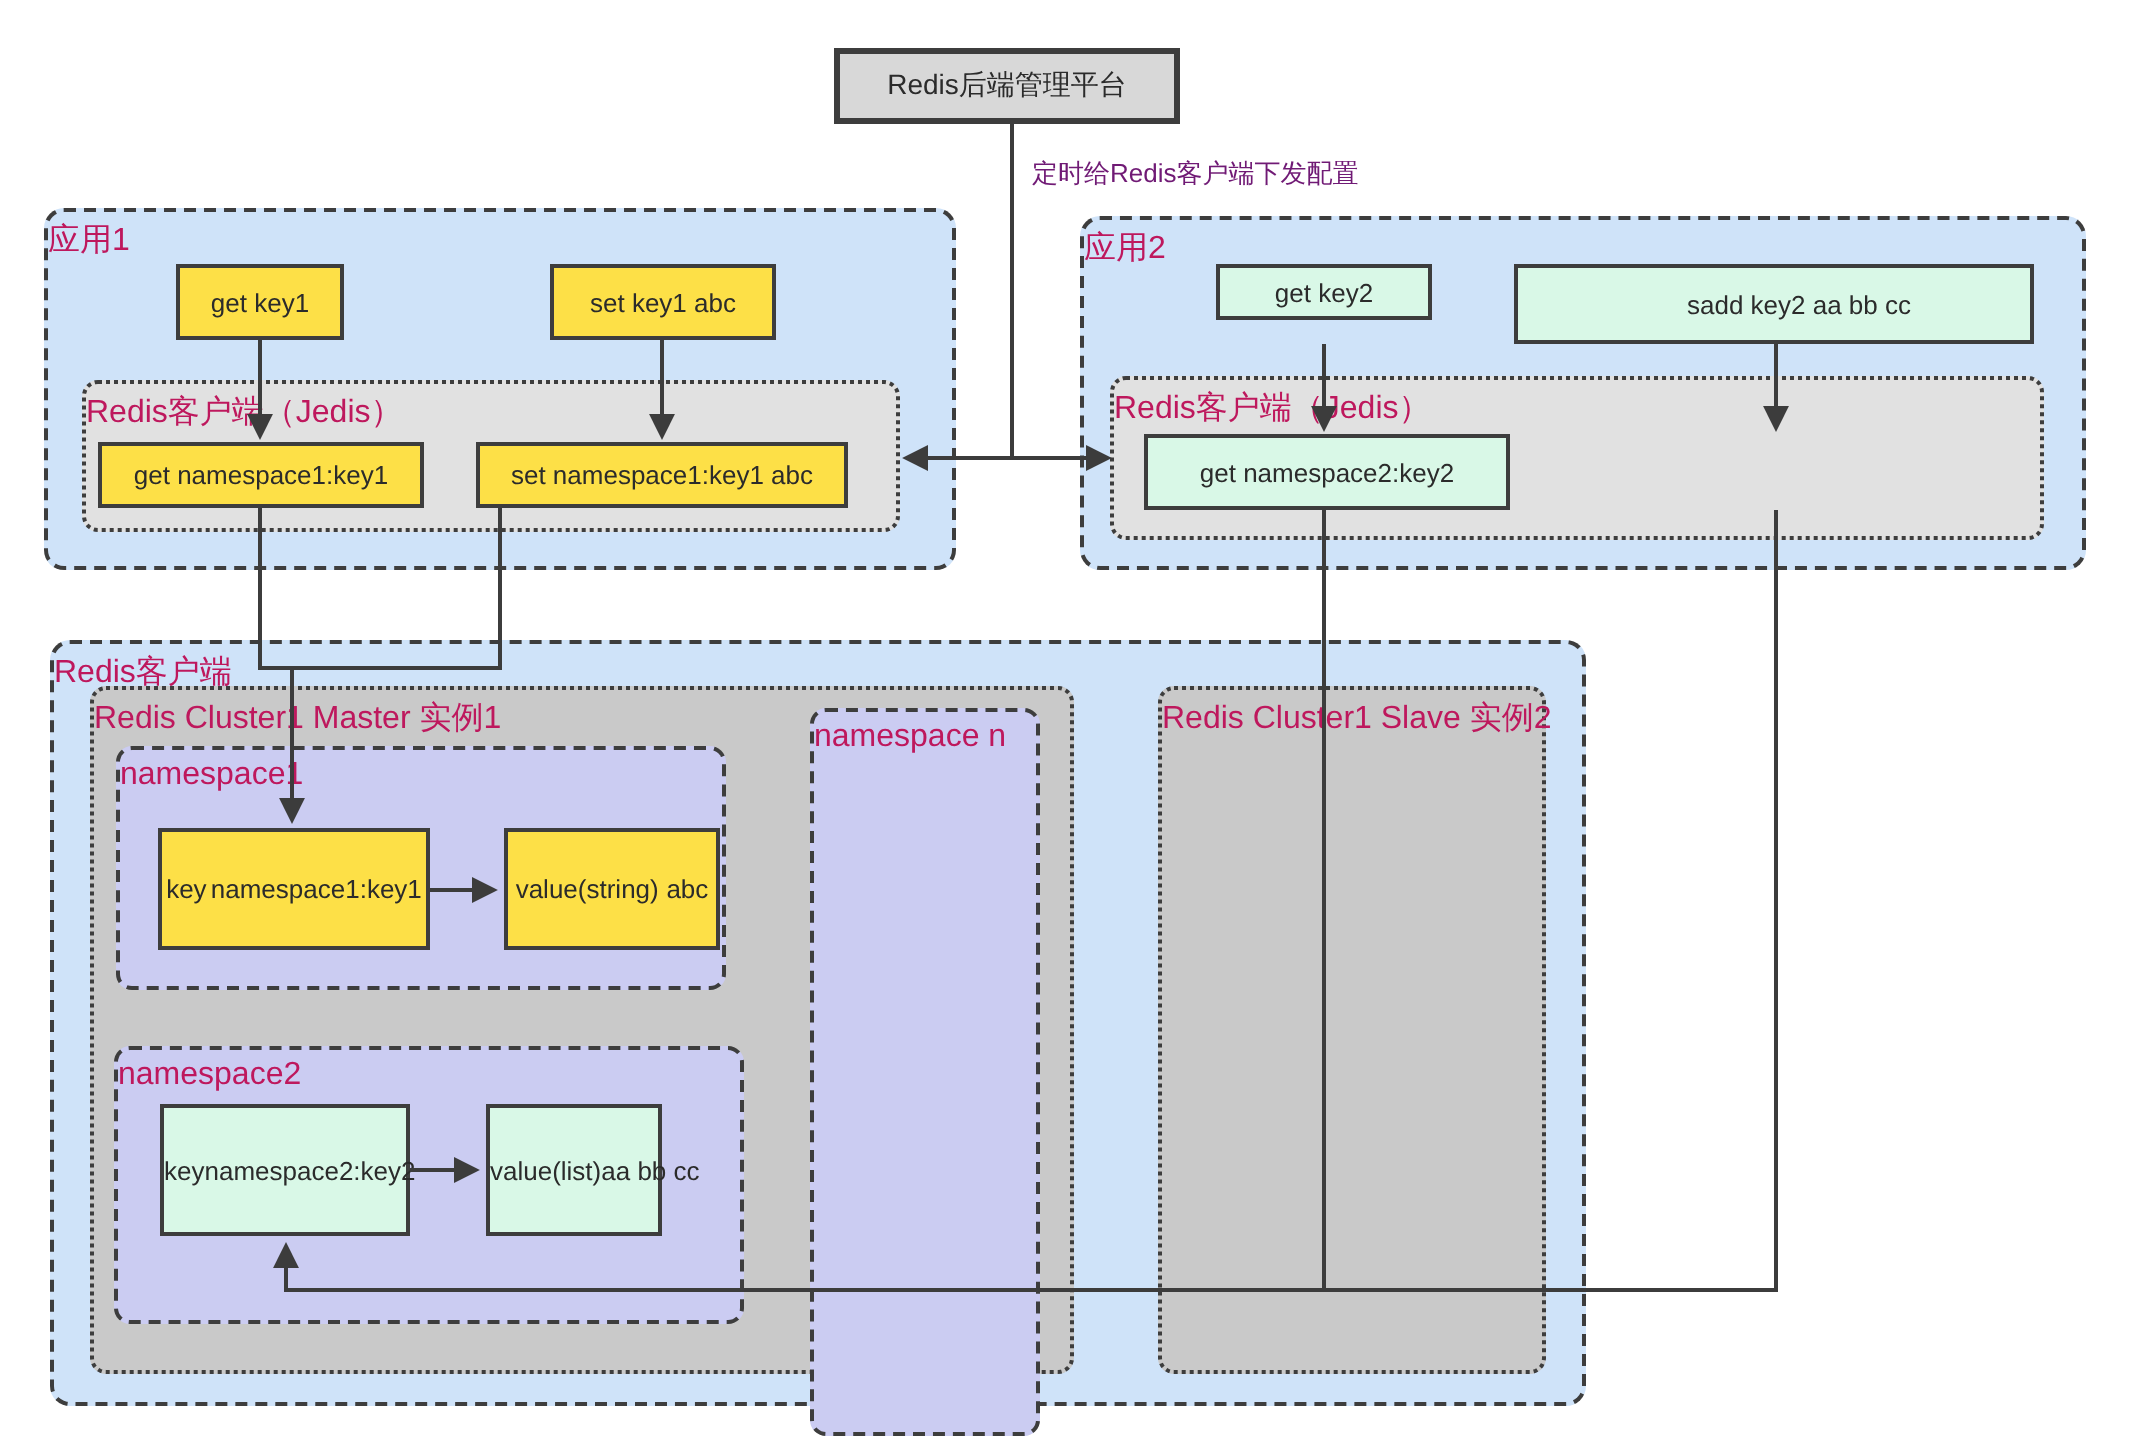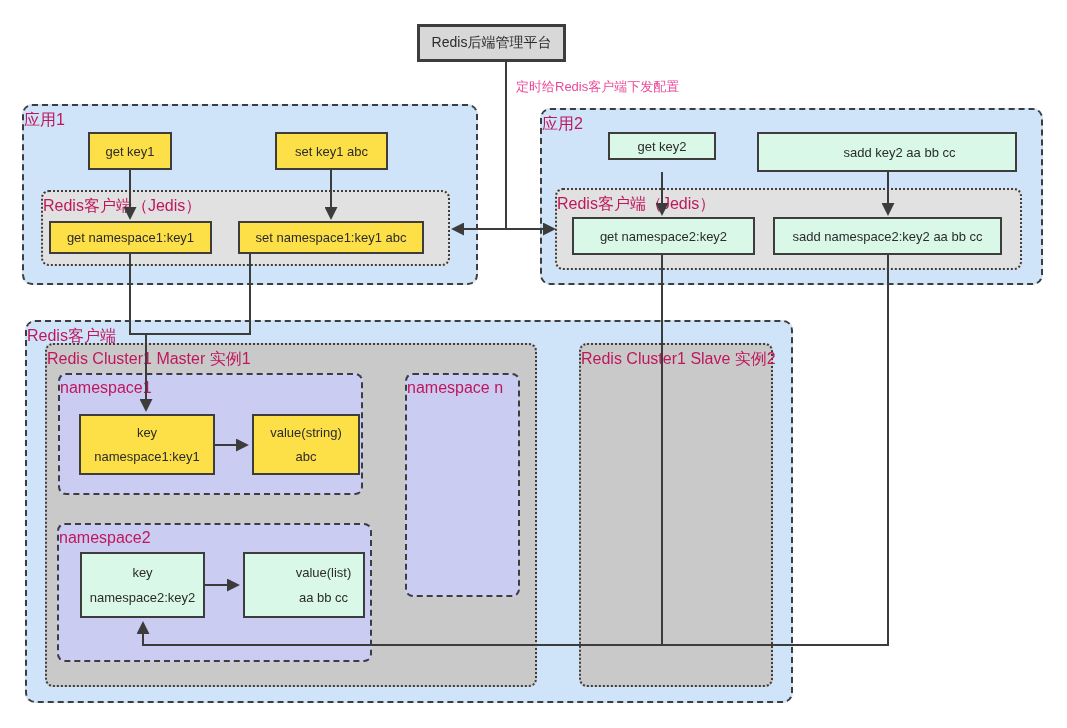"Redis后端管理平台" div.box { width: 149px -> 173px }
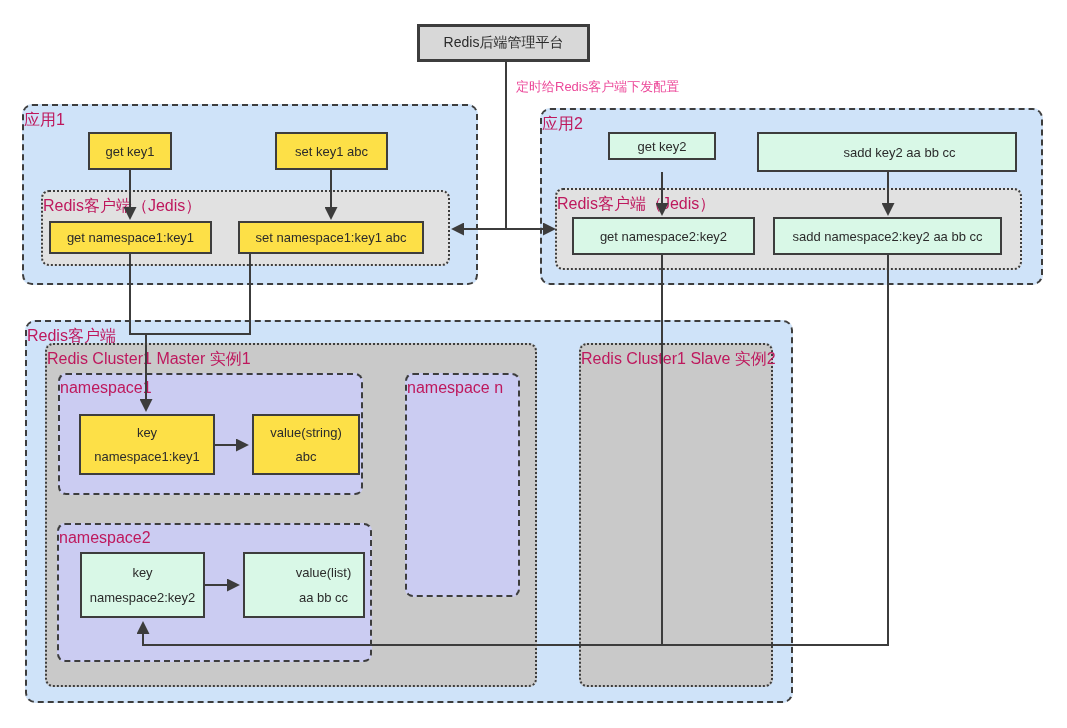"定时给Redis客户端下发配置" .edge-label { color: #ec4899 -> #701a75 }
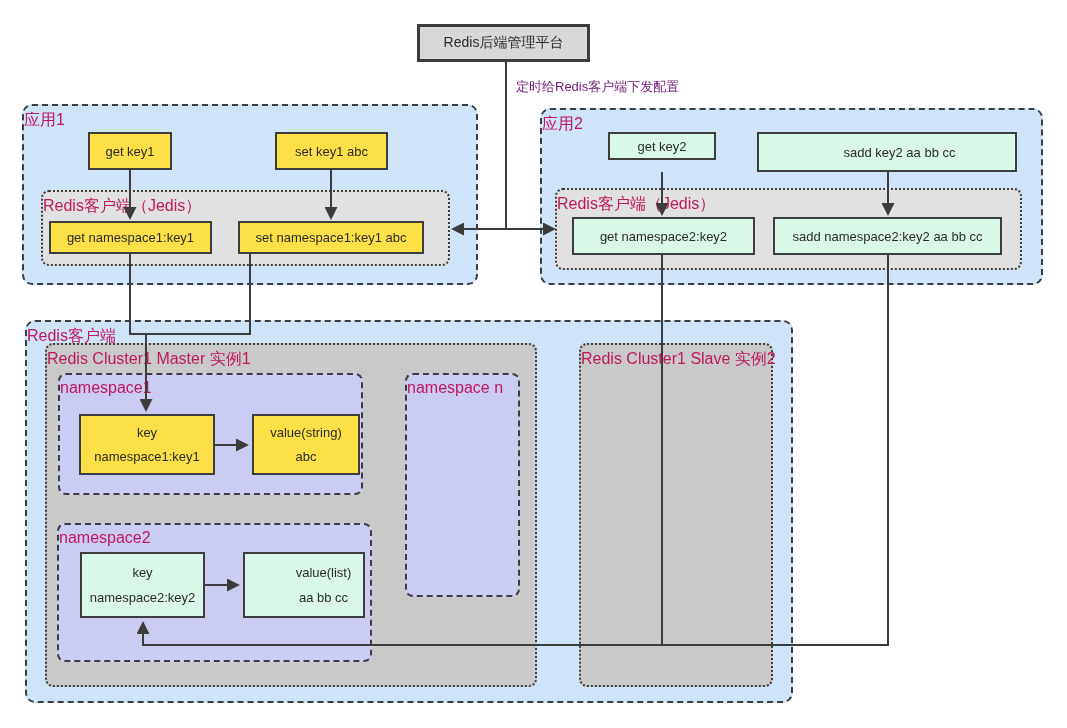"sadd namespace2:key2 aa bb cc" div.box { html: <div> <span>sadd namespace2:key2 aa bb cc</span> </div> -> none }
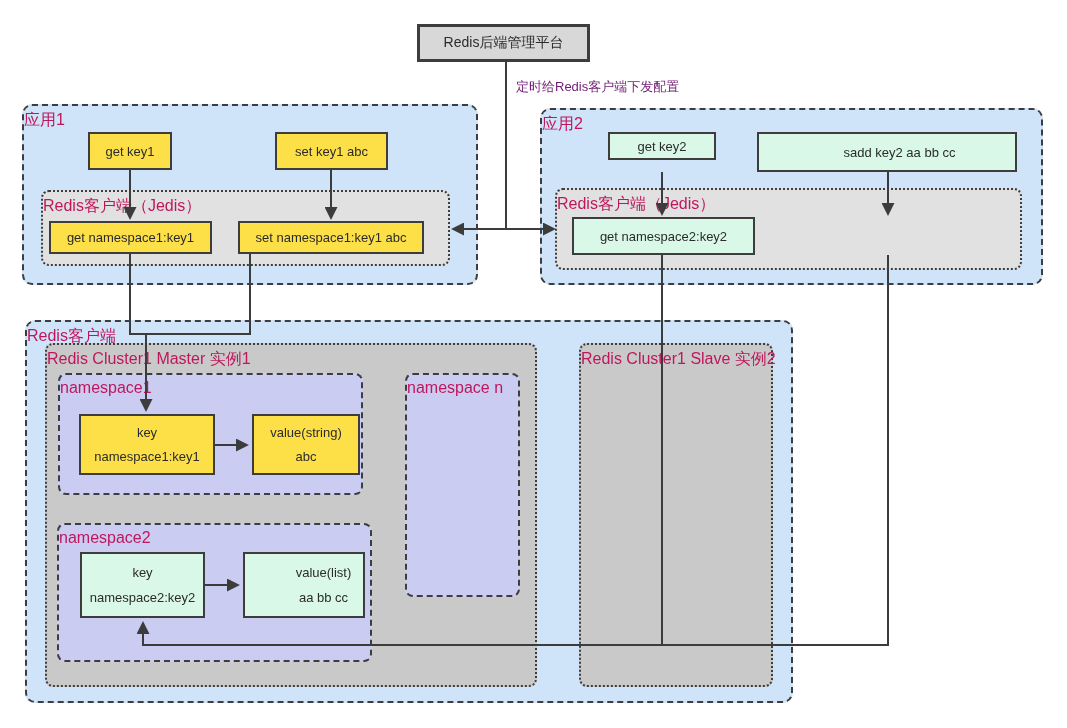"namespace n" div.box { height: 224px -> 364px; top: 373px -> 354px }
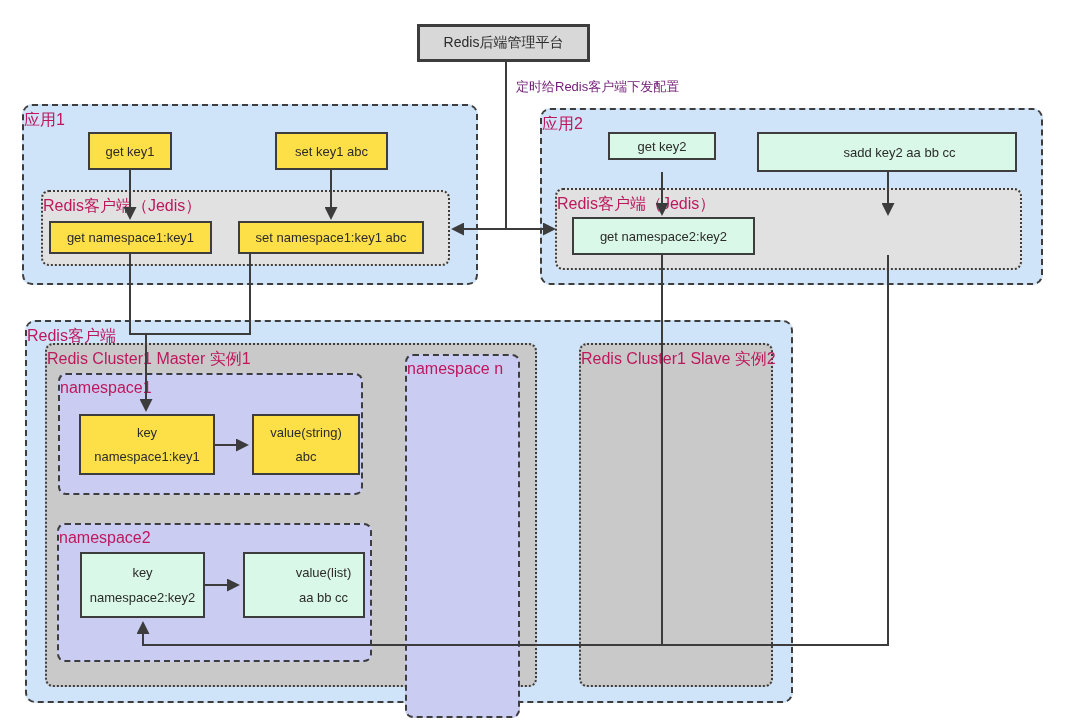"key" .node.two-line { flex-direction: column -> row }
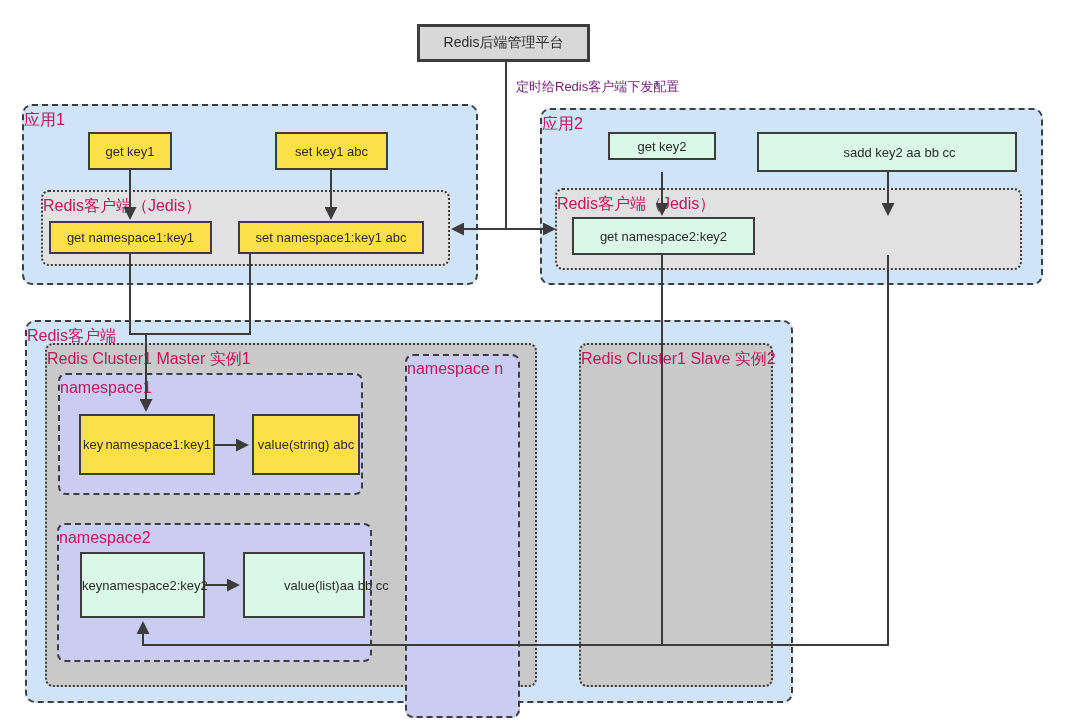"value(list)" div.box { padding-left: 39px -> none; width: 122px -> 88px }
